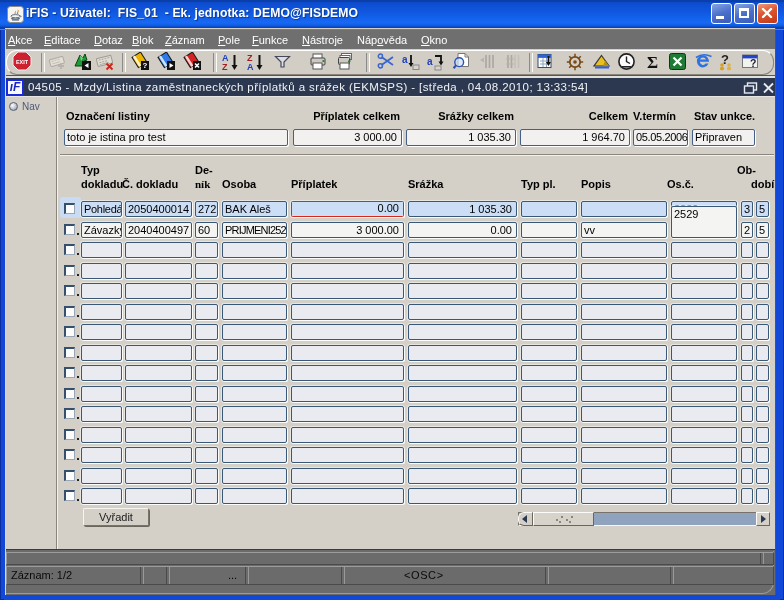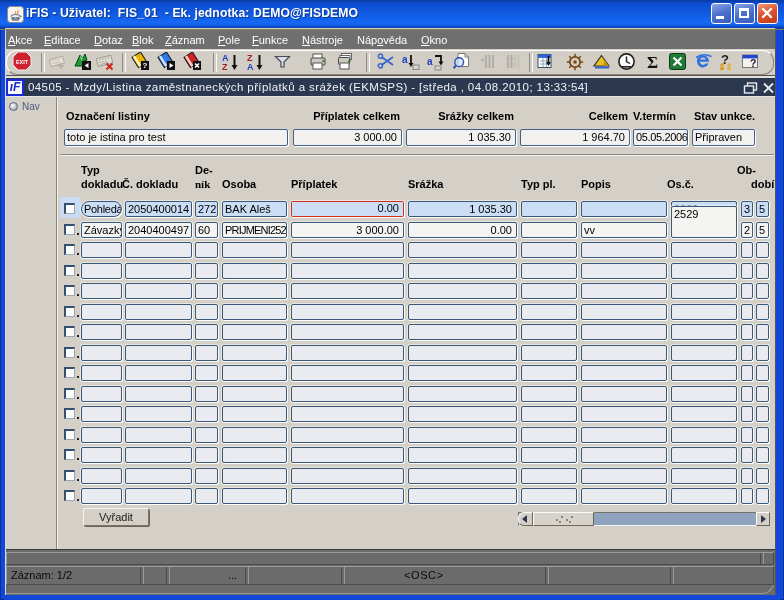"Pohledá" div.cell { border-radius: 8px -> none }
